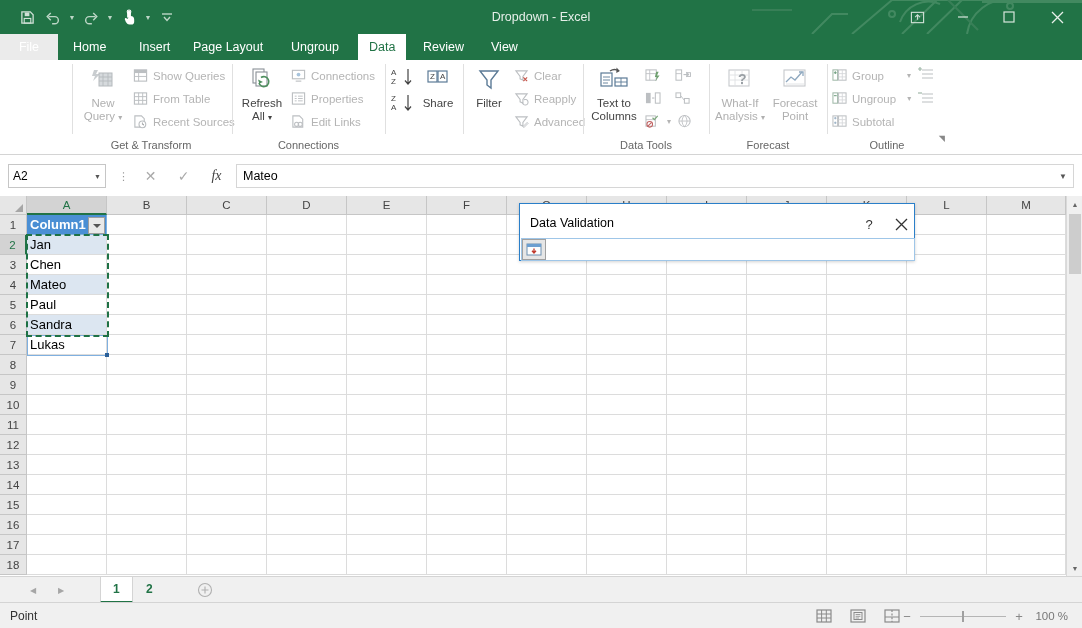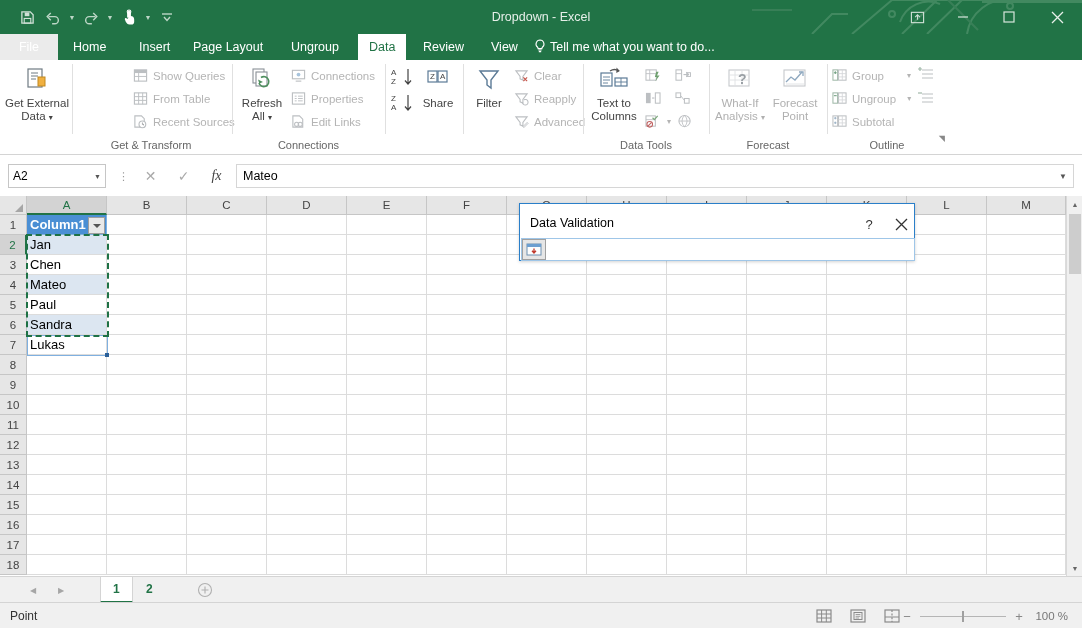"Tell me what you want" div.tellme { html: <div> <span> <svg> <path></path> <path></path> </svg> </span><span>Tell me what you want to do...</span> </div> -> none }
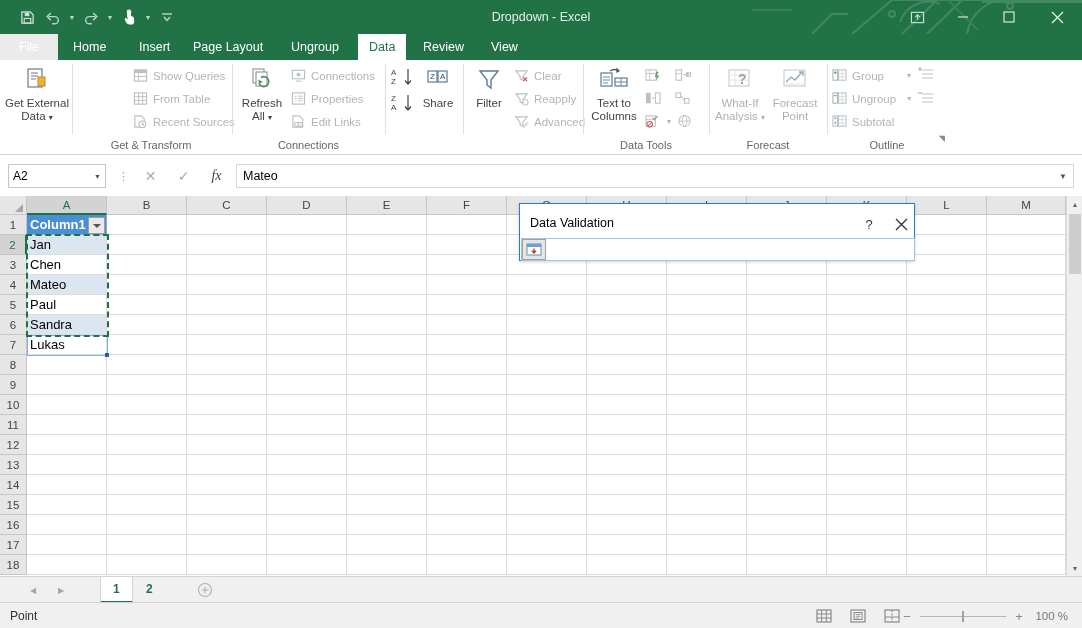"Get External" div.group { html: <div> <div> <div> <svg> <rect></rect> <path></path> <rect></rect> </svg> </div> <div>Get External</div> <div><span>Data</span> <span>▾</span></div> </div> </div> -> none }
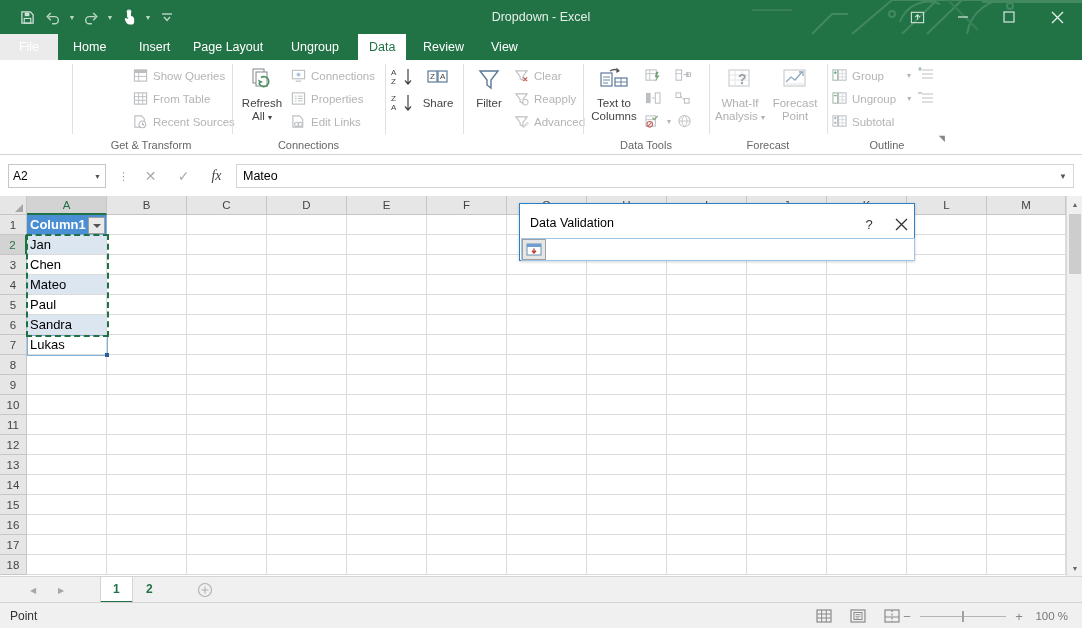"New" div.bigbtn { html: none -> <div> <div> <svg> <path></path> <rect></rect> <path></path> </svg> </div> <div>New</div> <div><span>Query</span> <span>▾</span></div> </div> }
